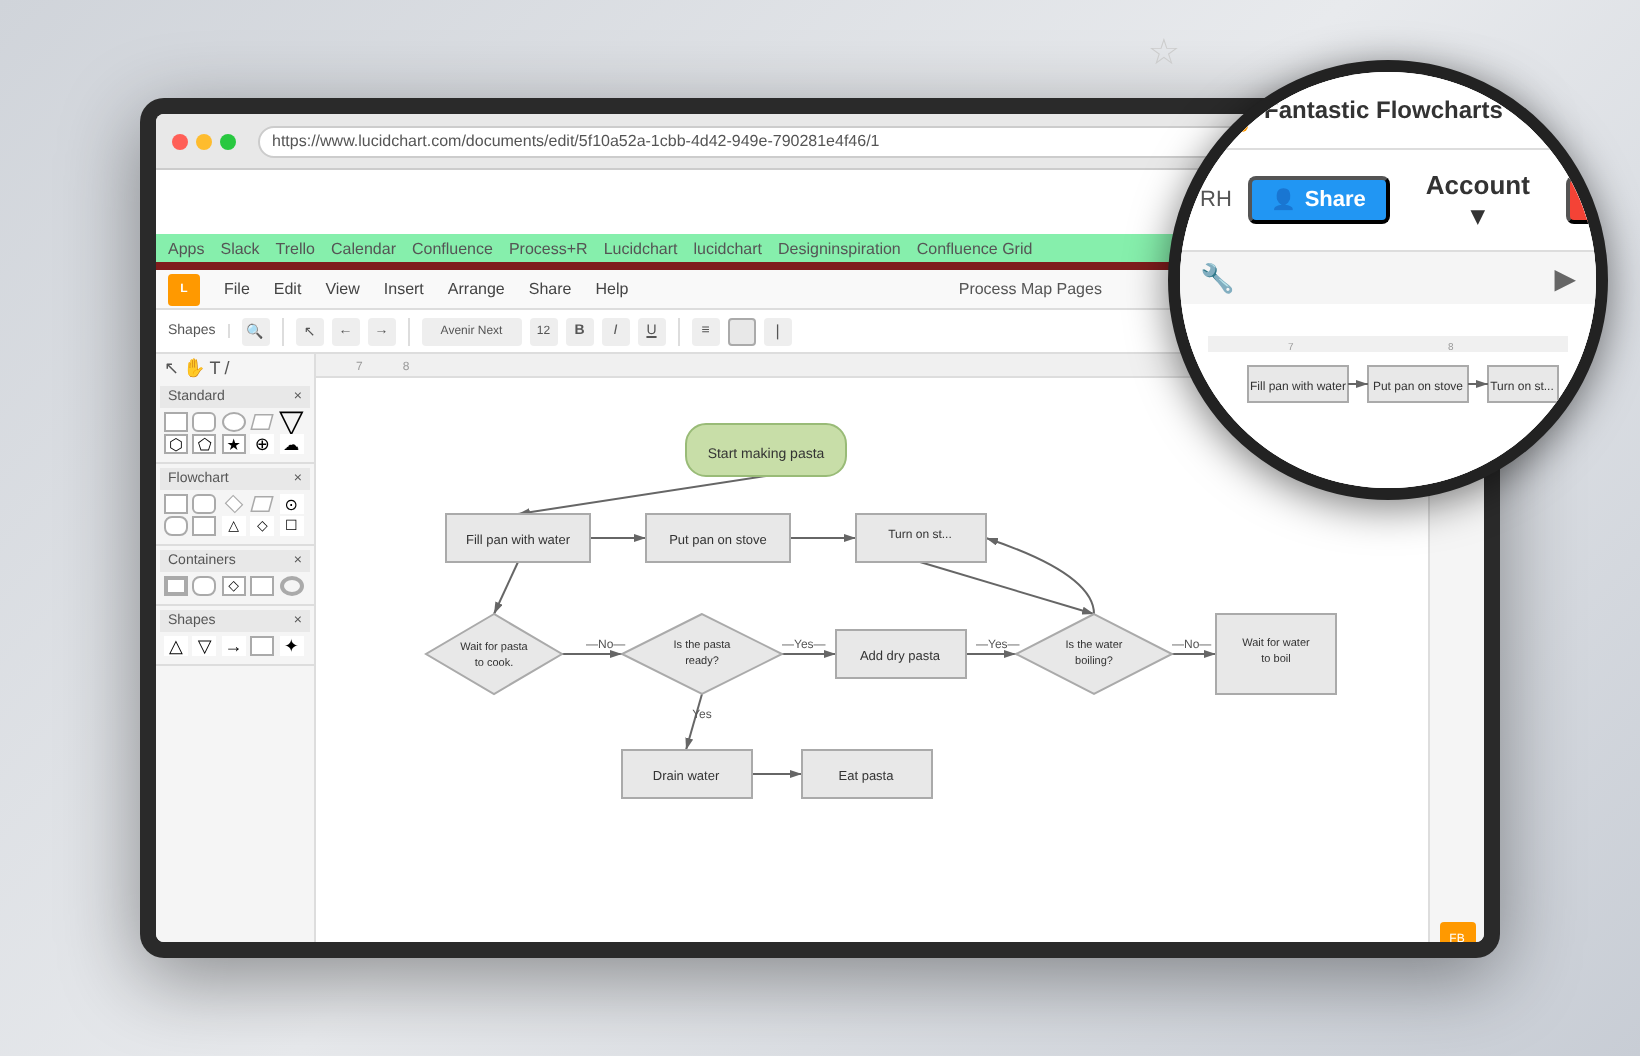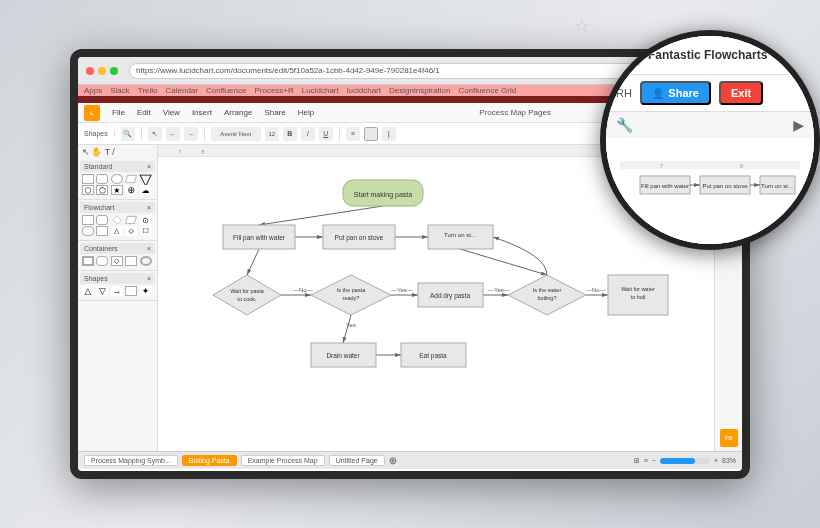"Fantastic Flowcharts" .magnify-circle { right: 0px -> 16px }
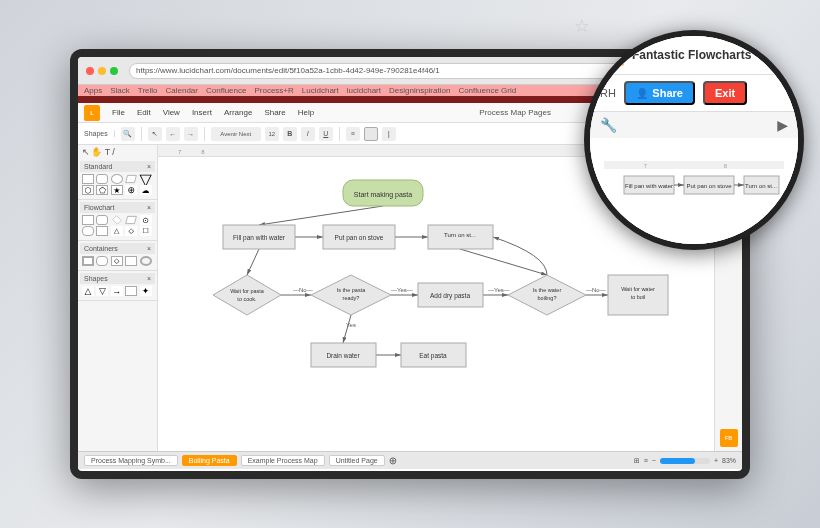"Account ▾" button.mag-toolbar-btn { html: none -> <button> <span>Account</span> <span>▾</span> </button> }
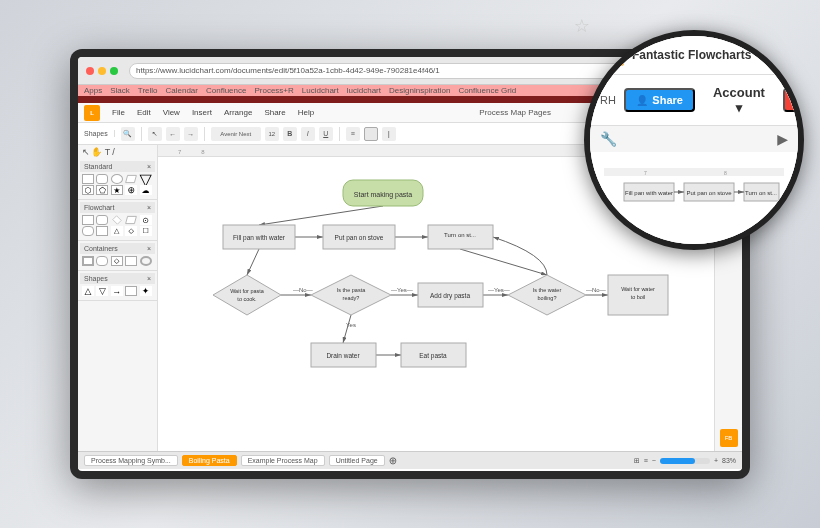"Apps" .bookmarks-bar { background: #fca5a5 -> #86efac; border-bottom: 7px solid #7f1d1d -> 4px solid #7f1d1d; margin-top: none -> 32px }
